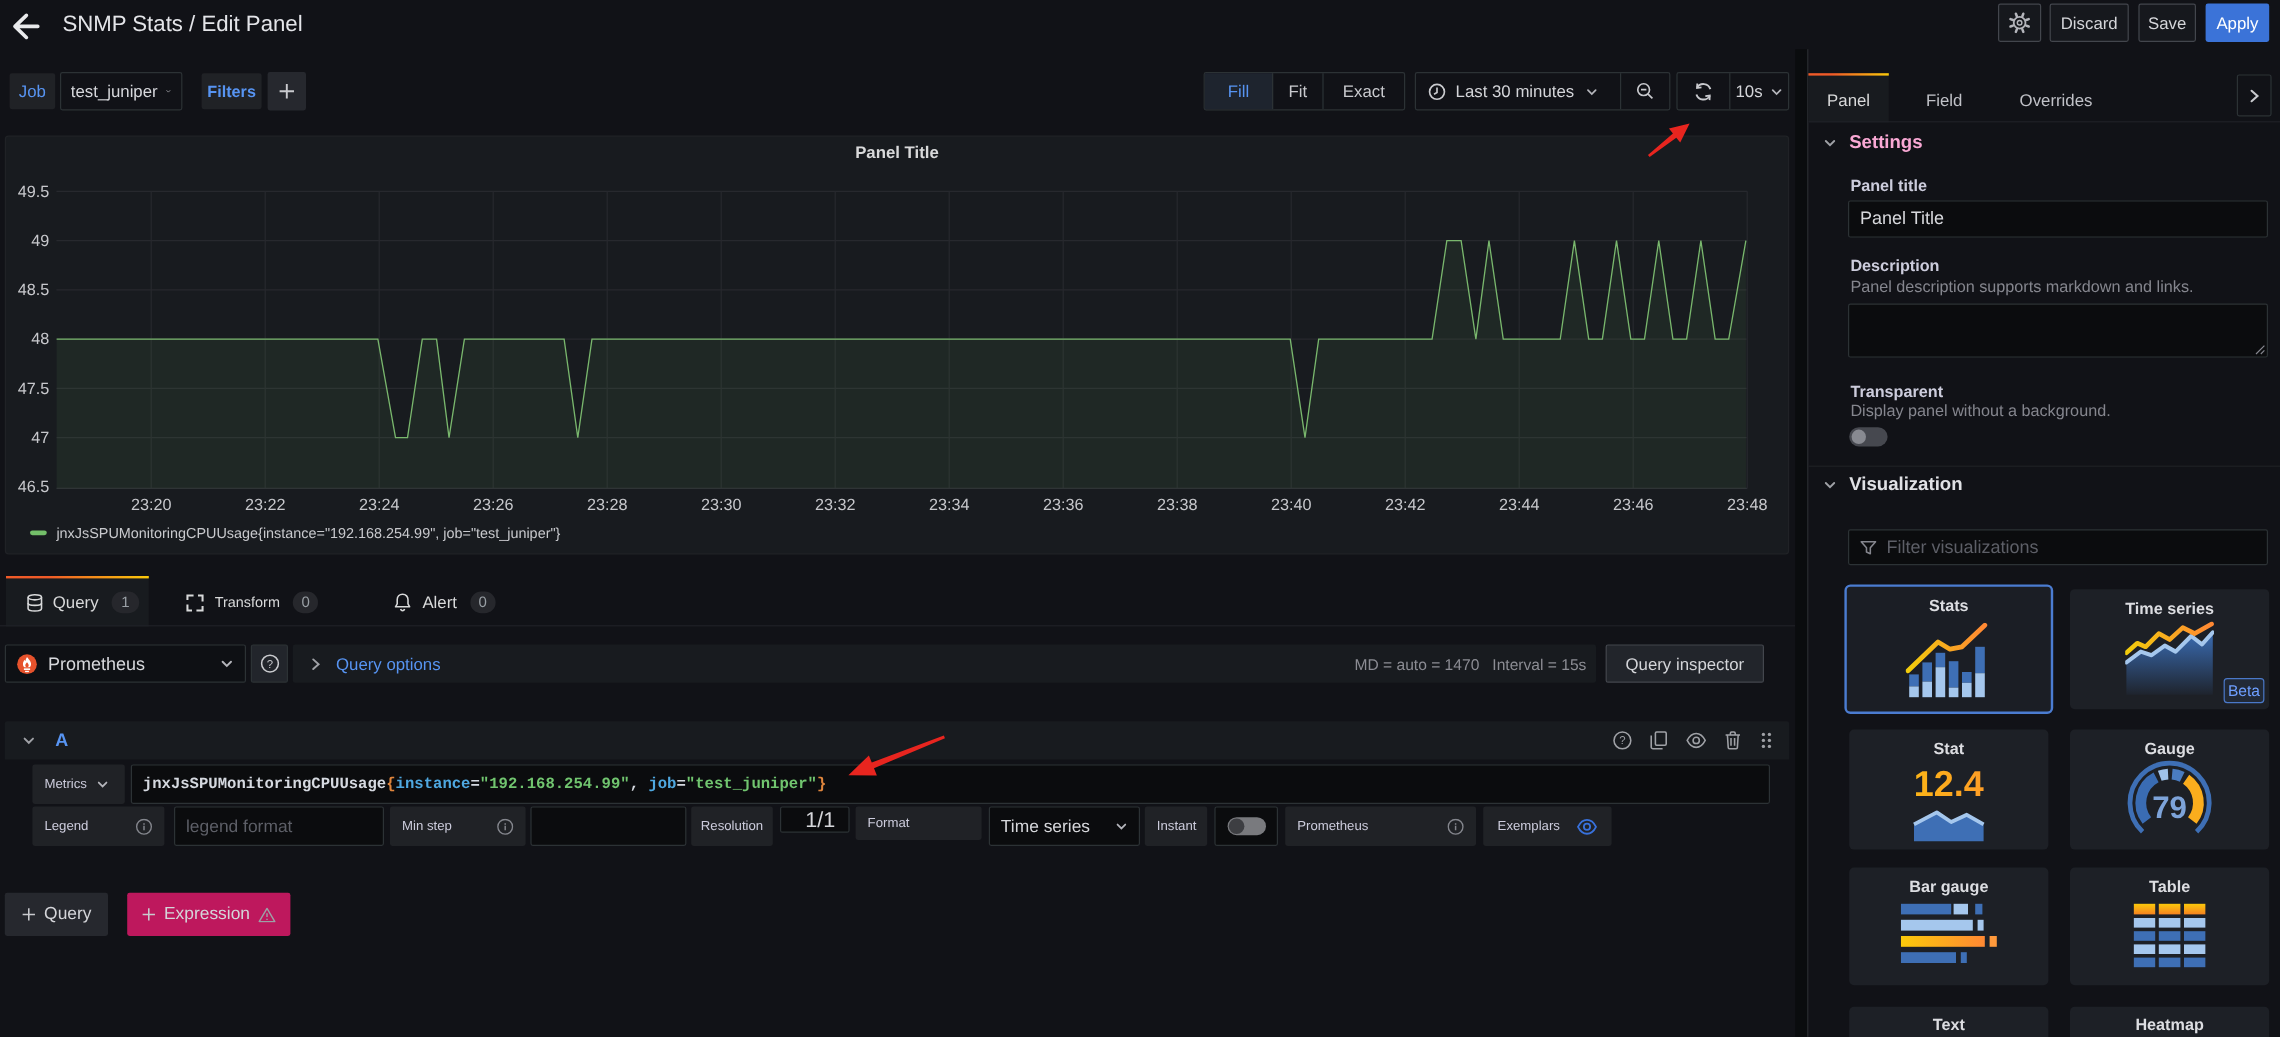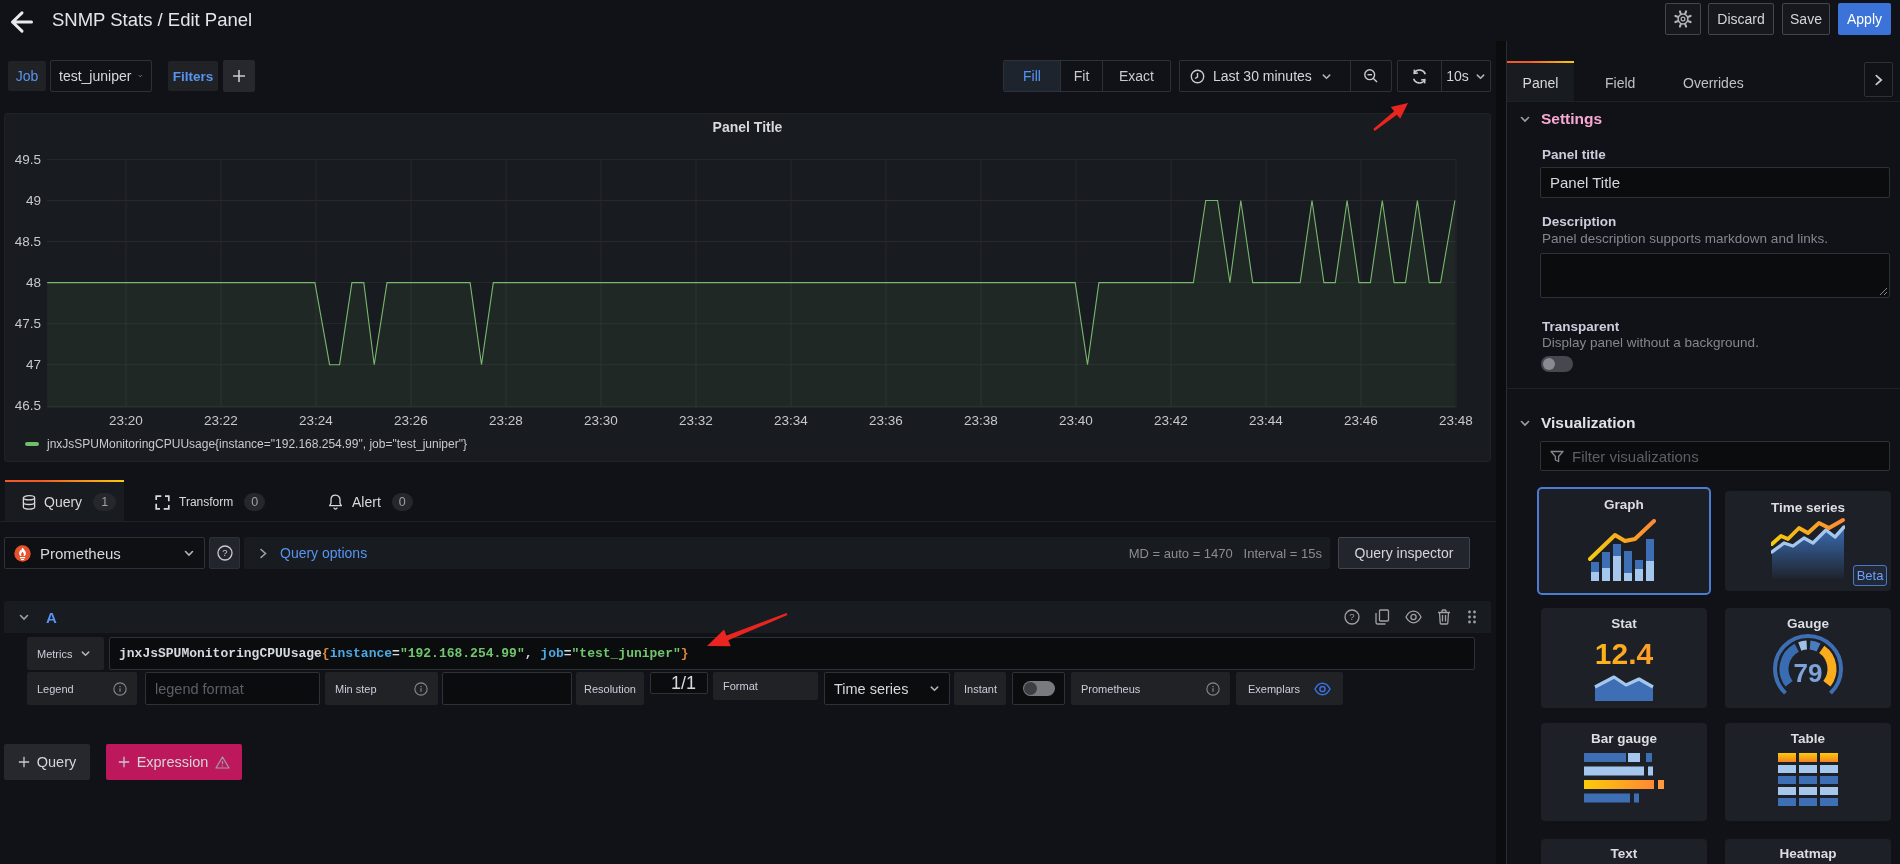"Visualization" div.abs { top: 414px -> 395px }
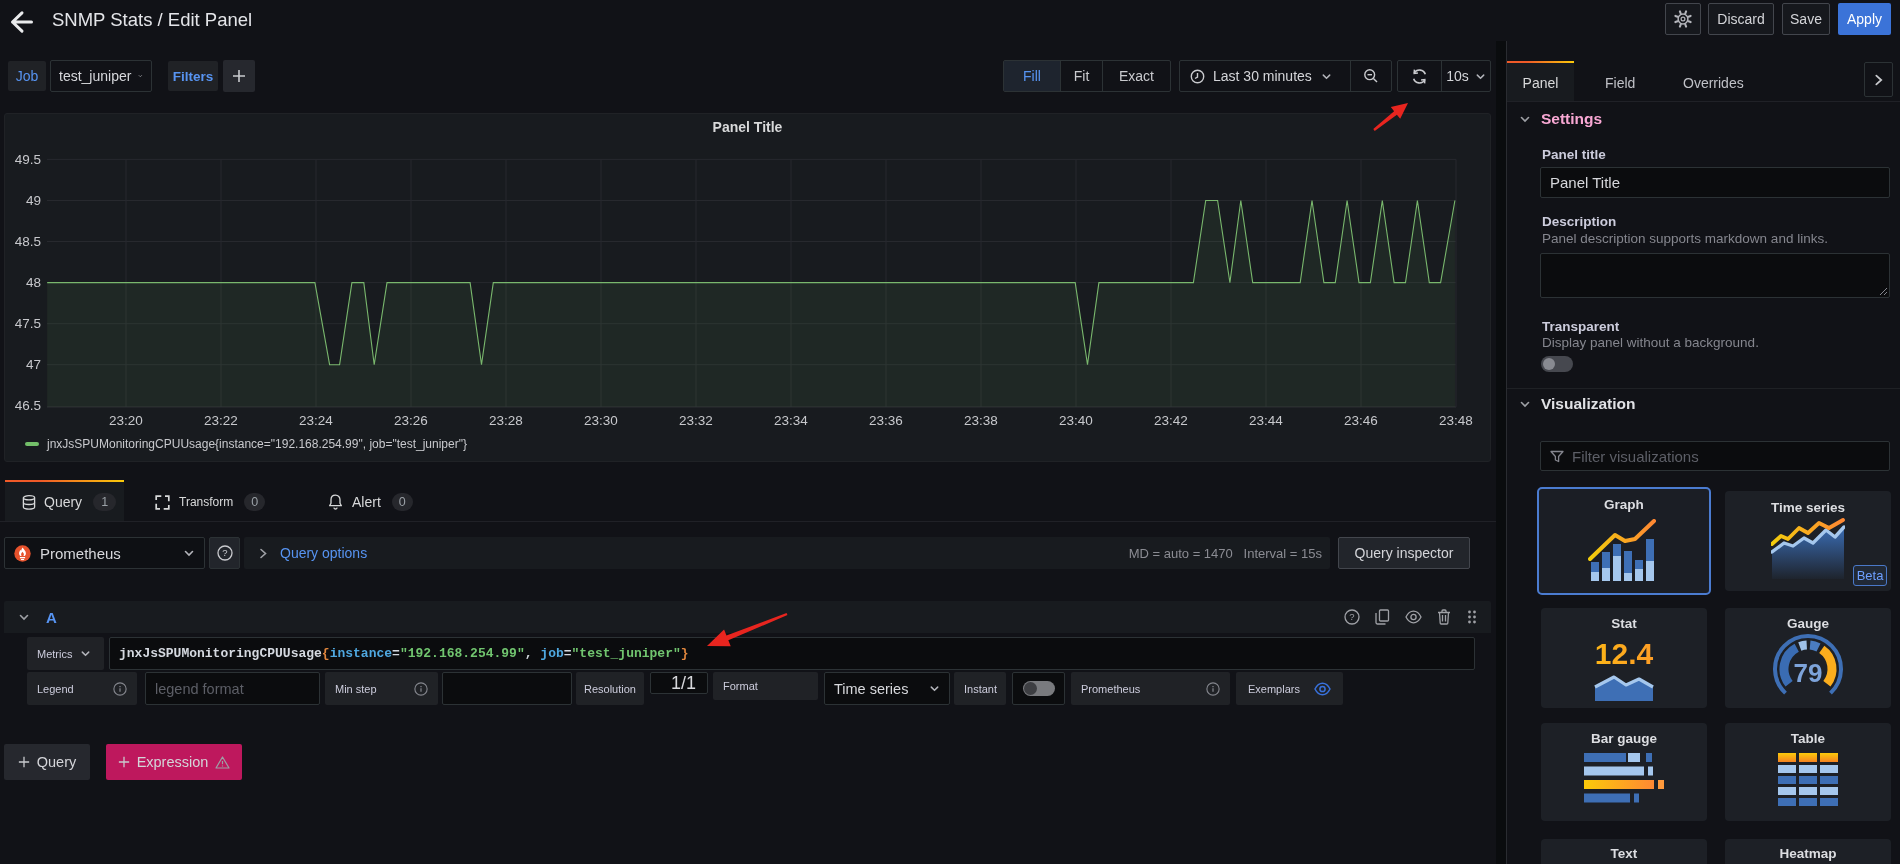"Graph" div { text: Graph -> Stats }
